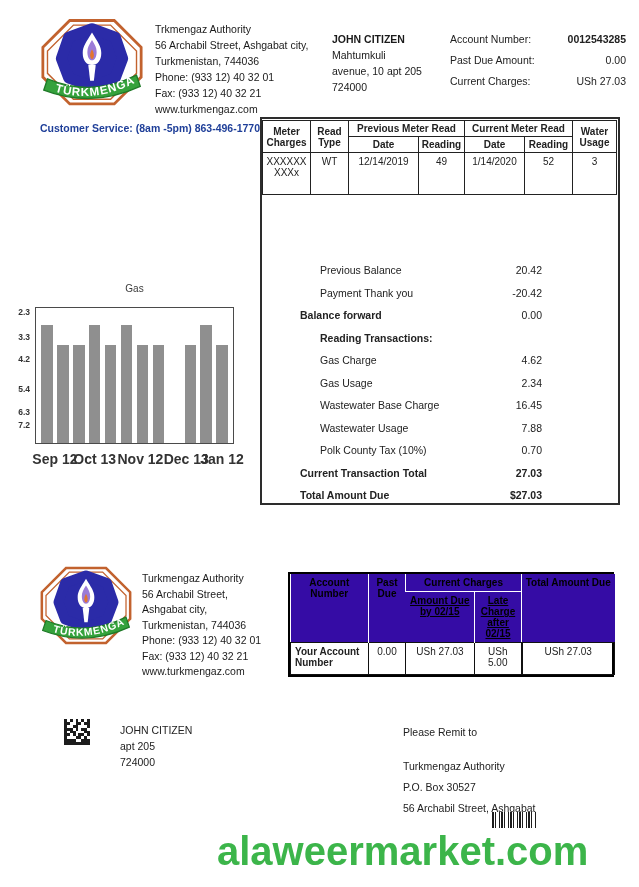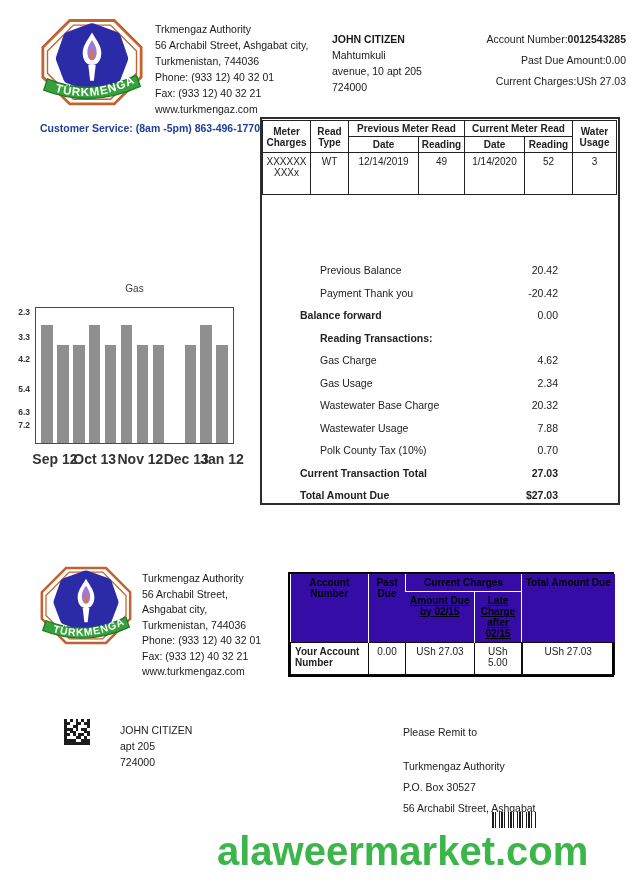"Account Number:" .acct-row { justify-content: flex-end -> space-between }
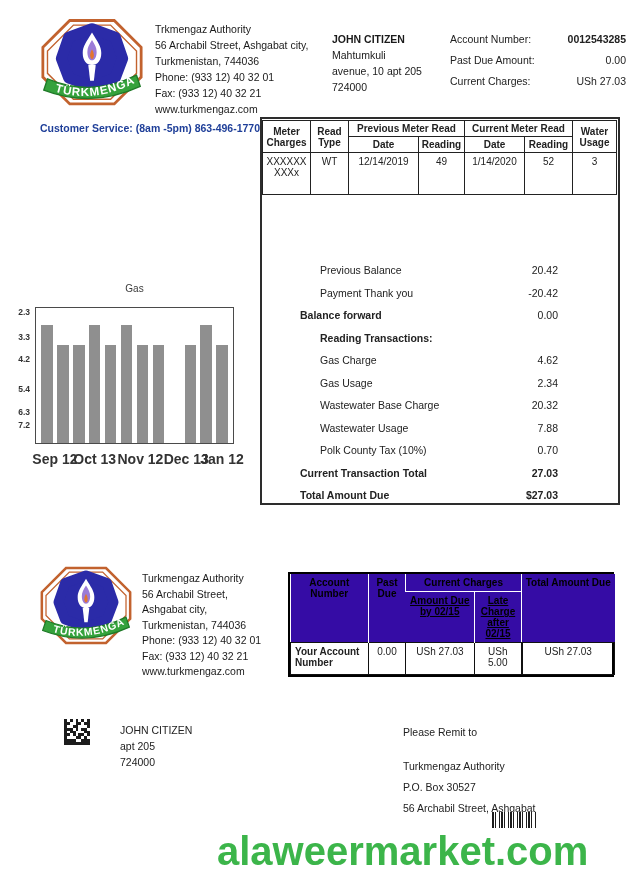"Previous Balance" .st-row { padding-right: 60px -> 76px }
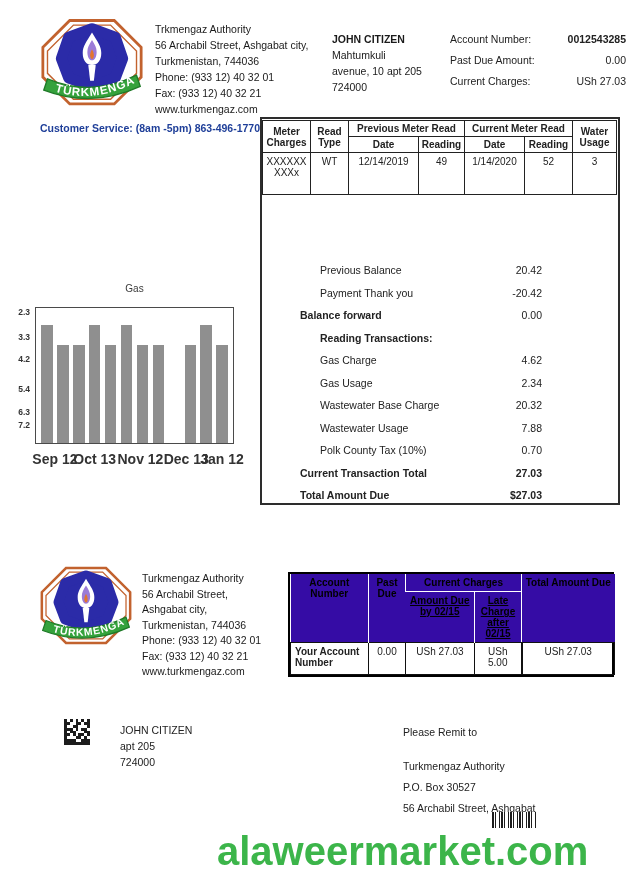"20.32" span.val { text: 20.32 -> 16.45 }
